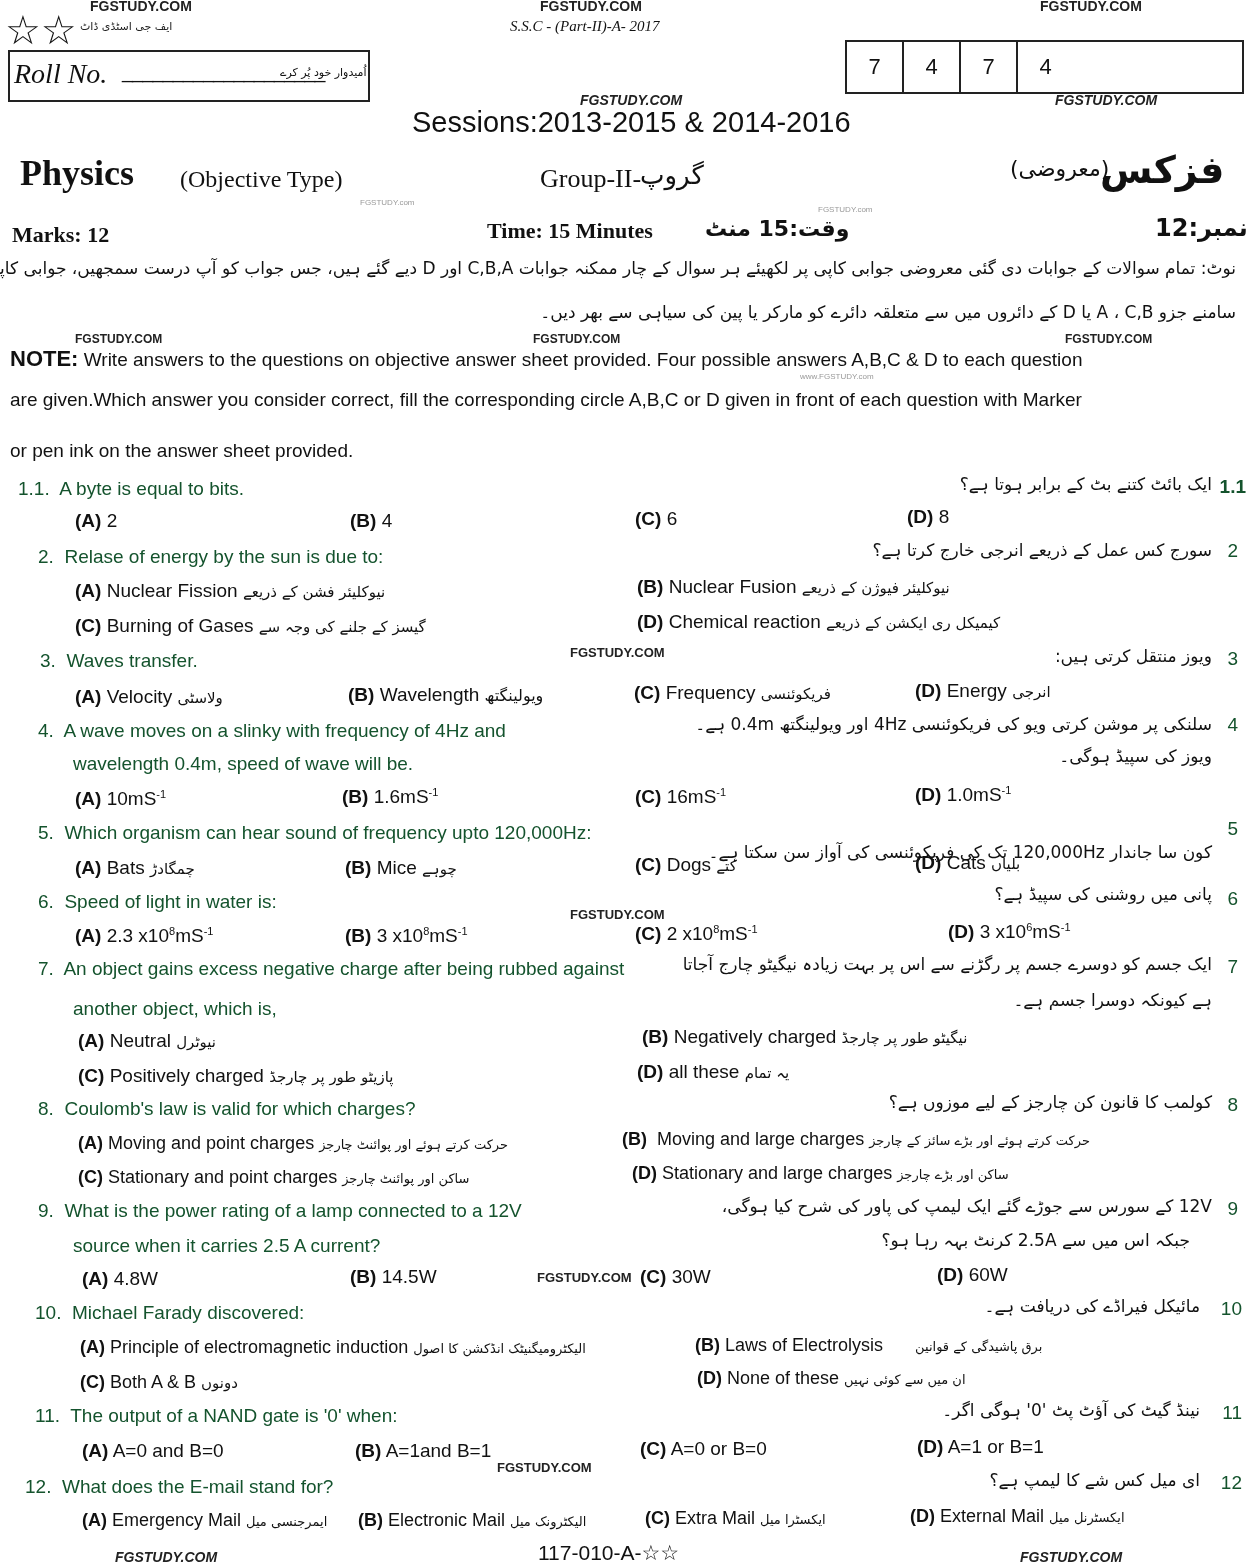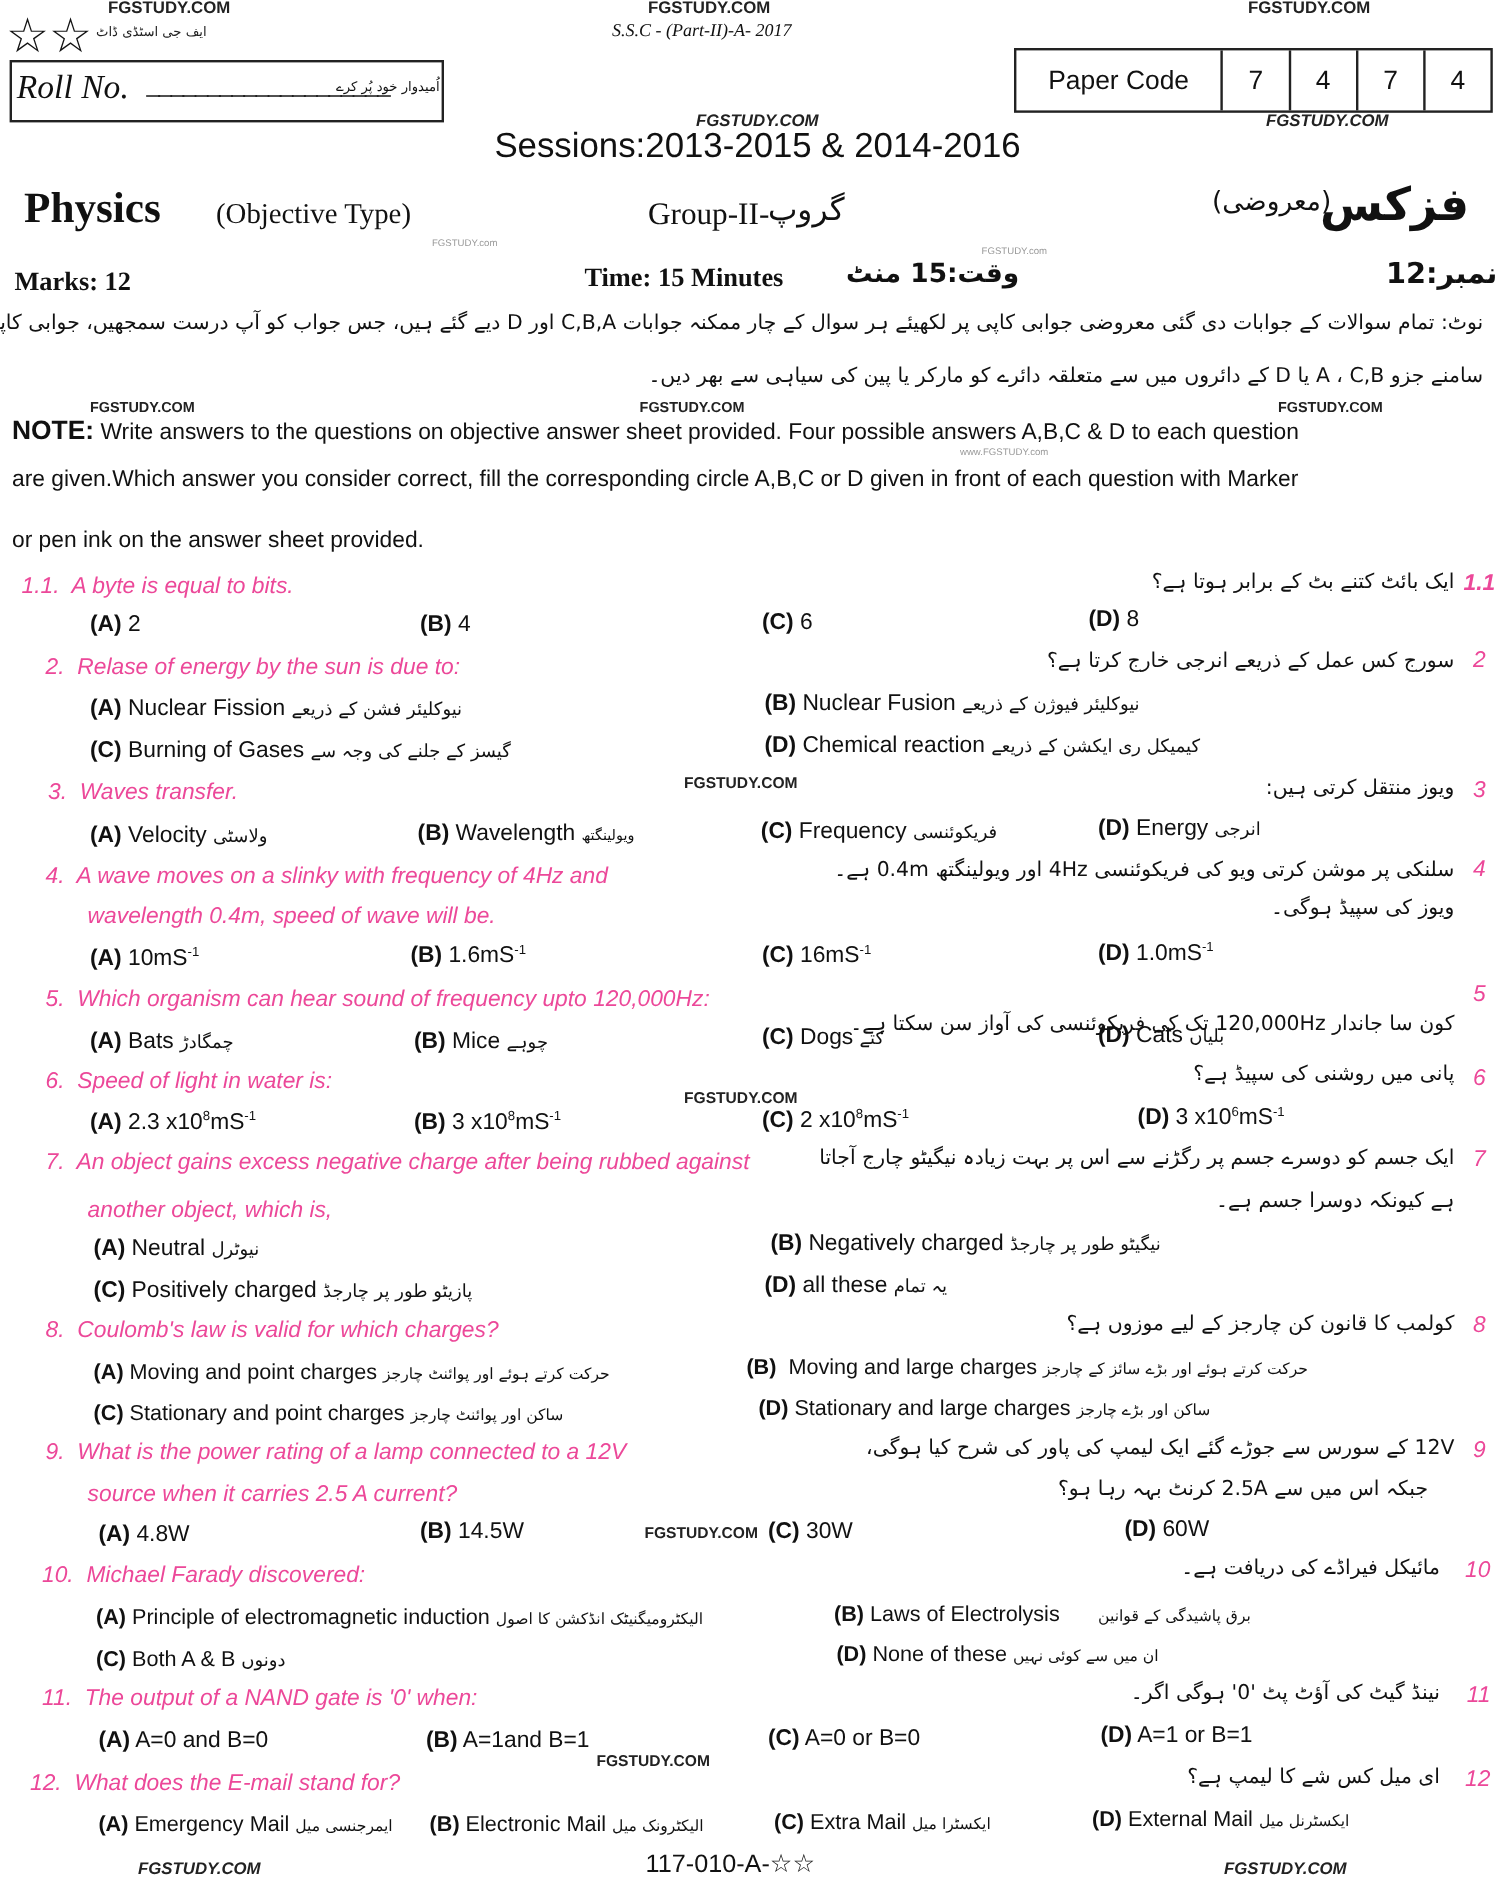"Paper Code" div { html: <div>Paper Code</div> -> none }
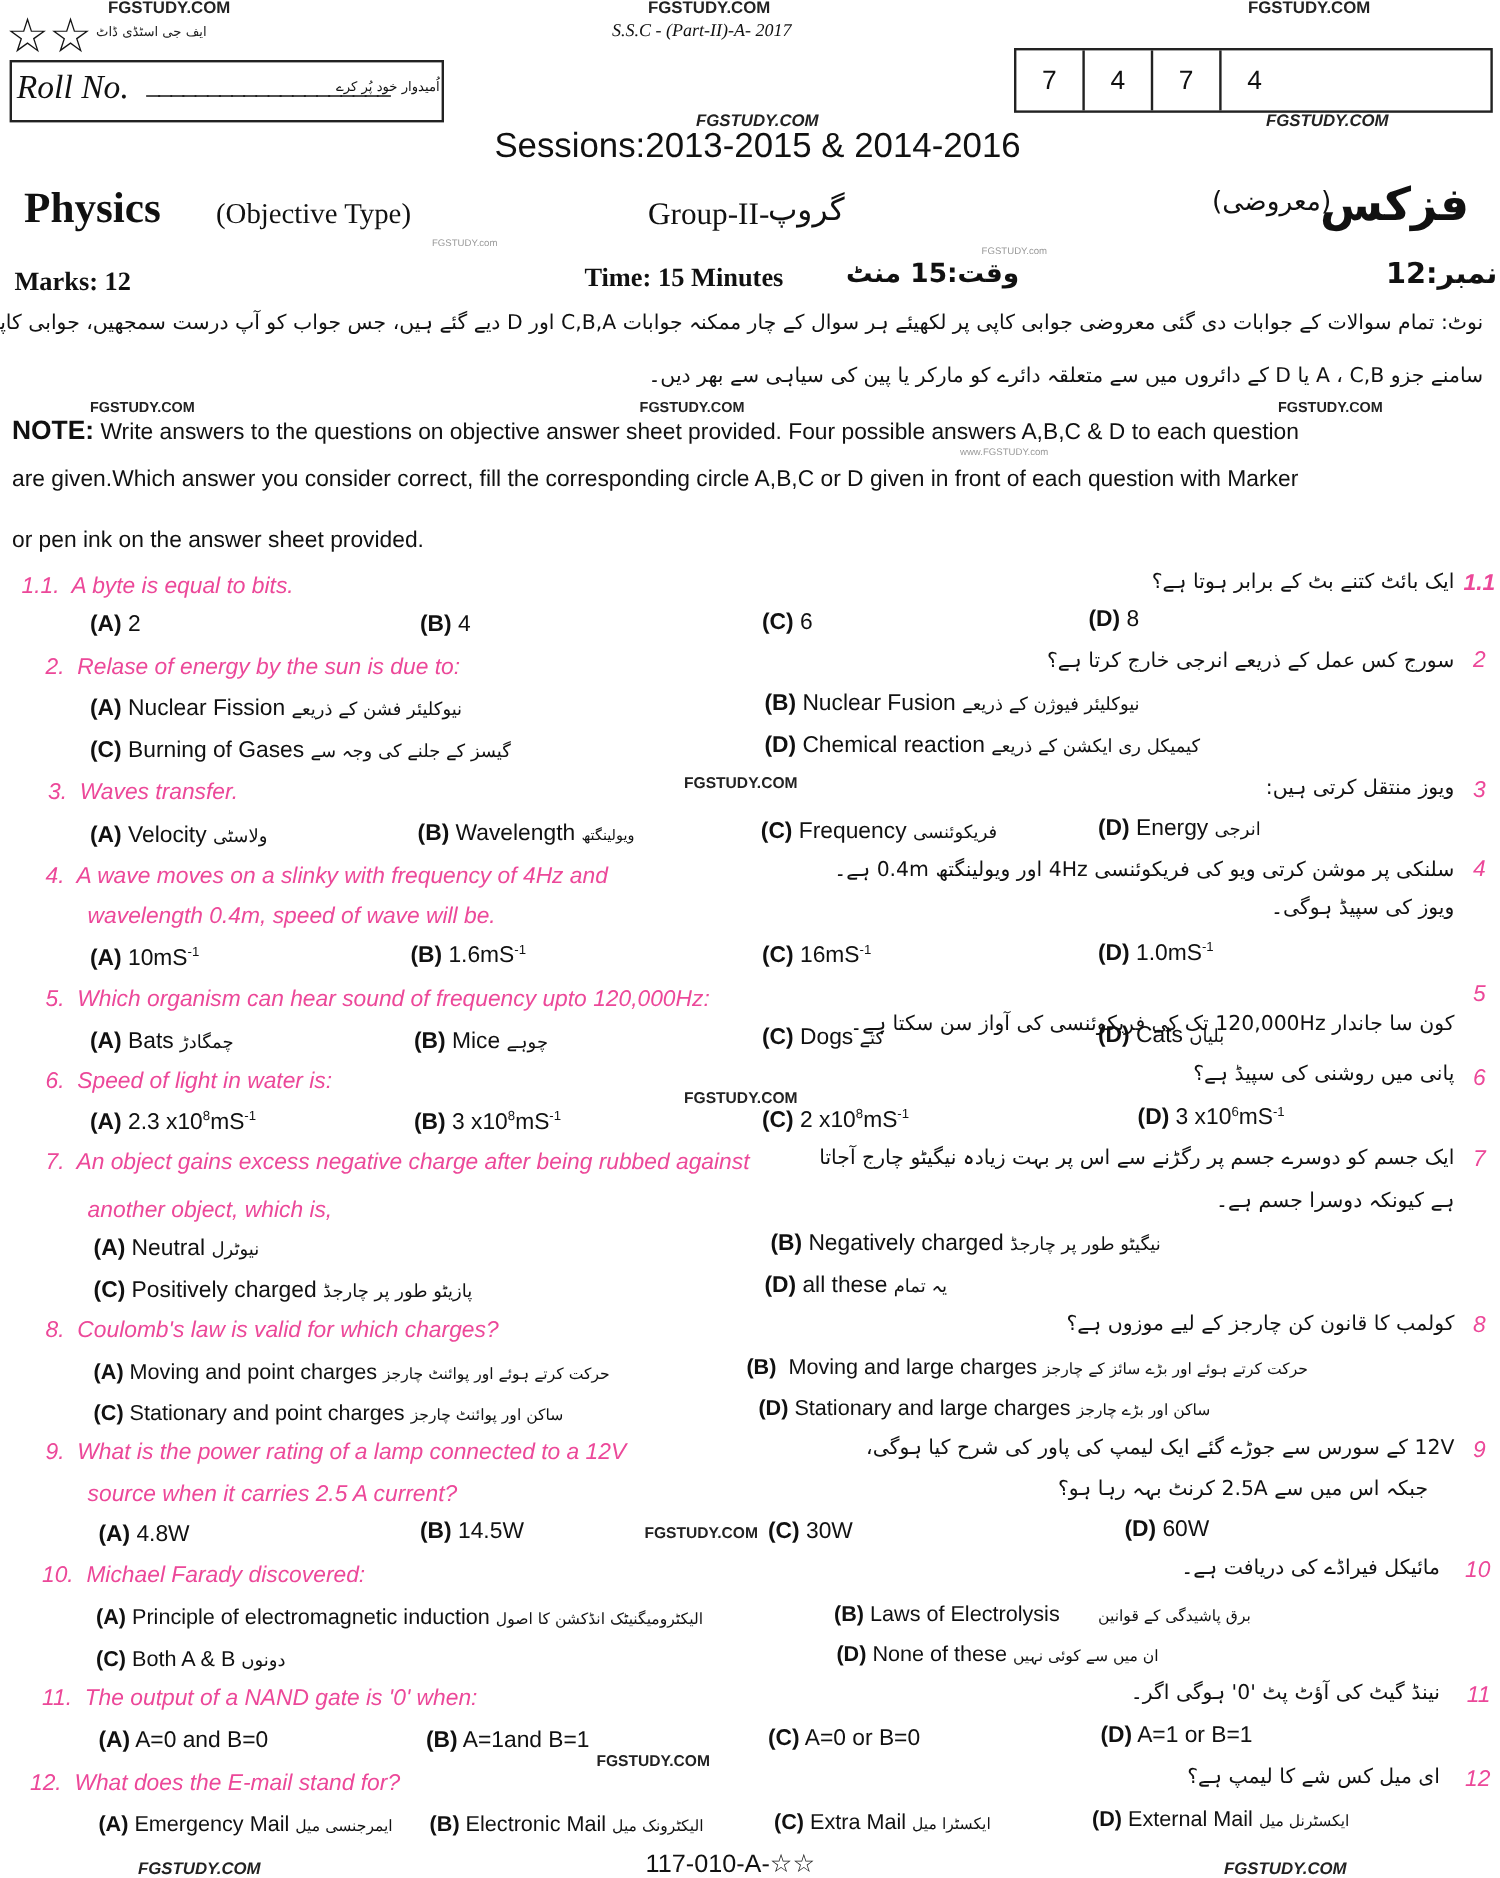"1.1. A byte is equal" .en { color: #ec4899 -> #14532d; font-style: italic -> none }
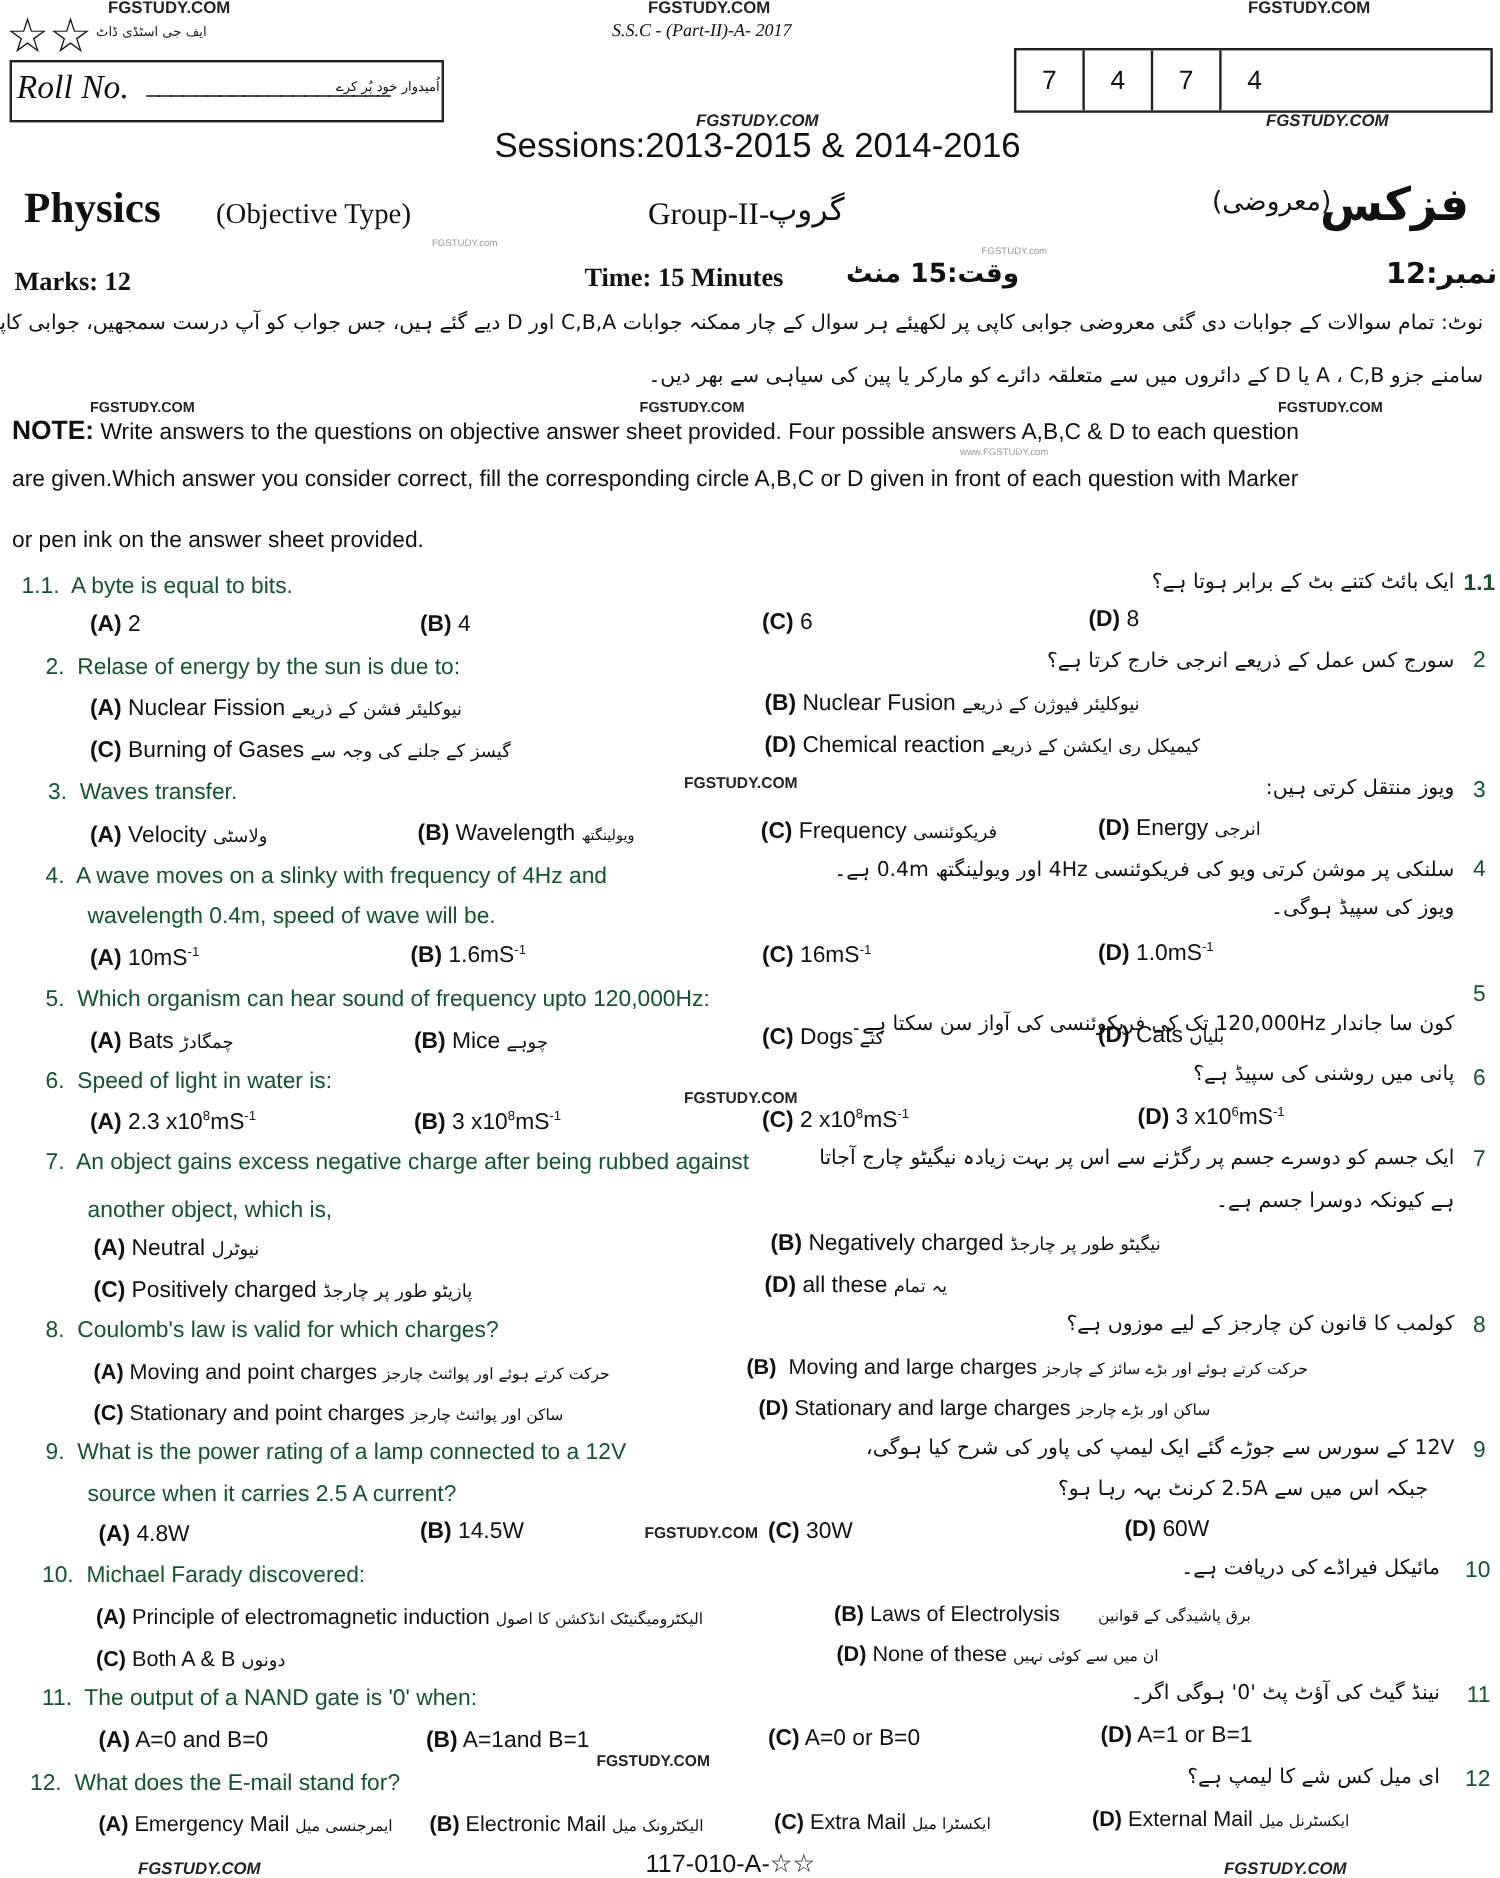"ویولینگتھ" span.ur { font-size: 12px -> 16px }
